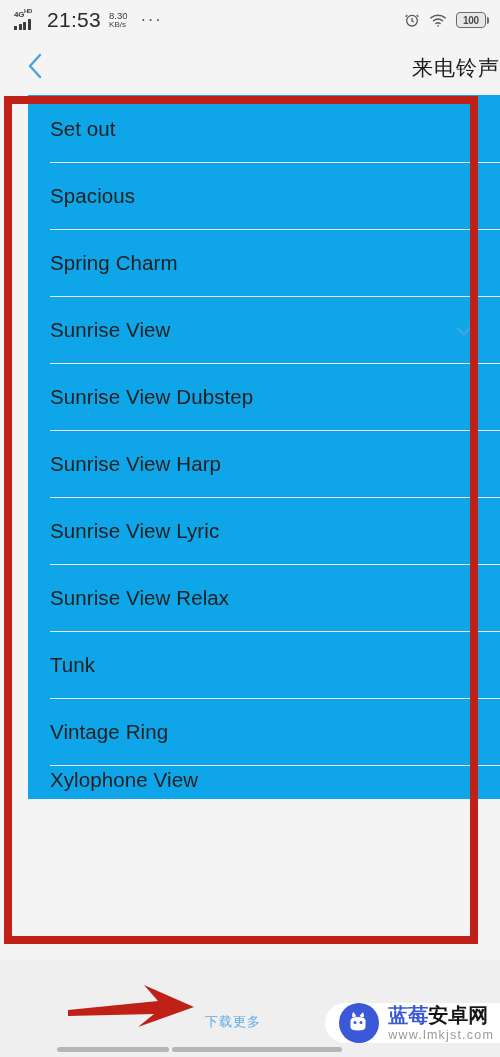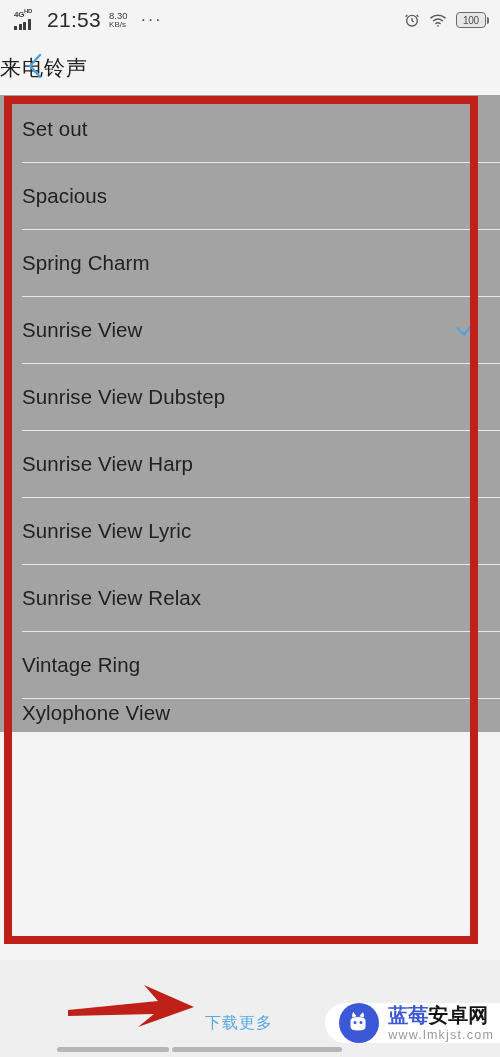"100" .battery span { font-weight: 400 -> 700 }
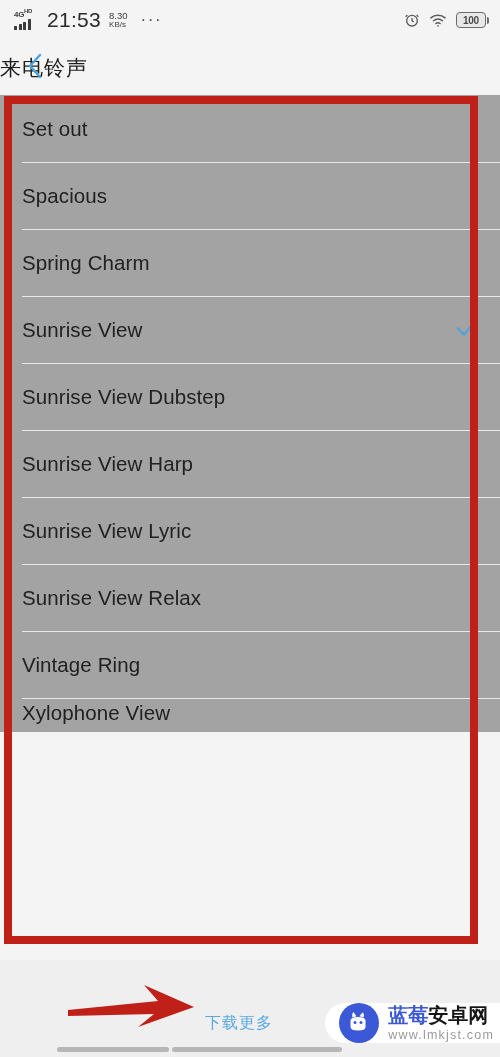"来电铃声" .page-title { text-align: left -> right }
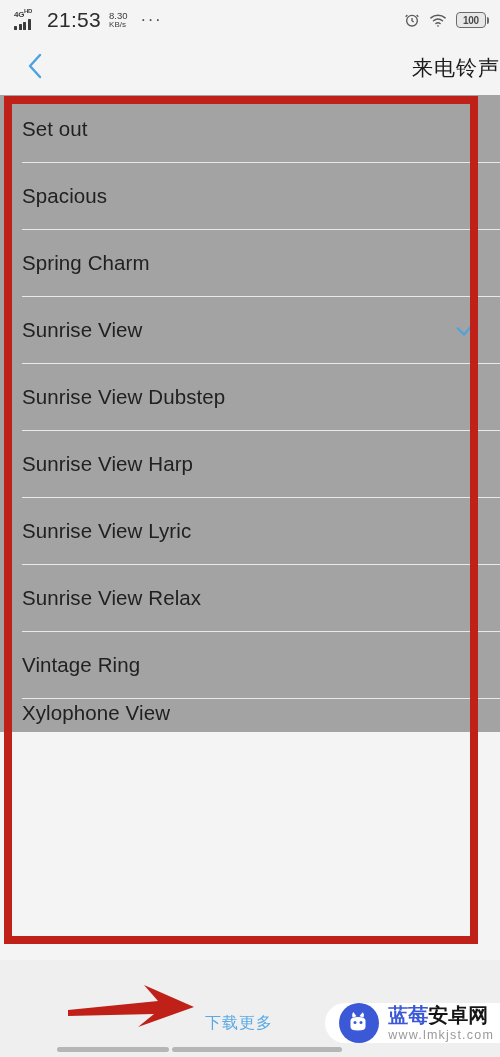"Set out" .ringtone-list { background: #a3a3a3 -> #0ea5e9; margin-left: none -> 28px }
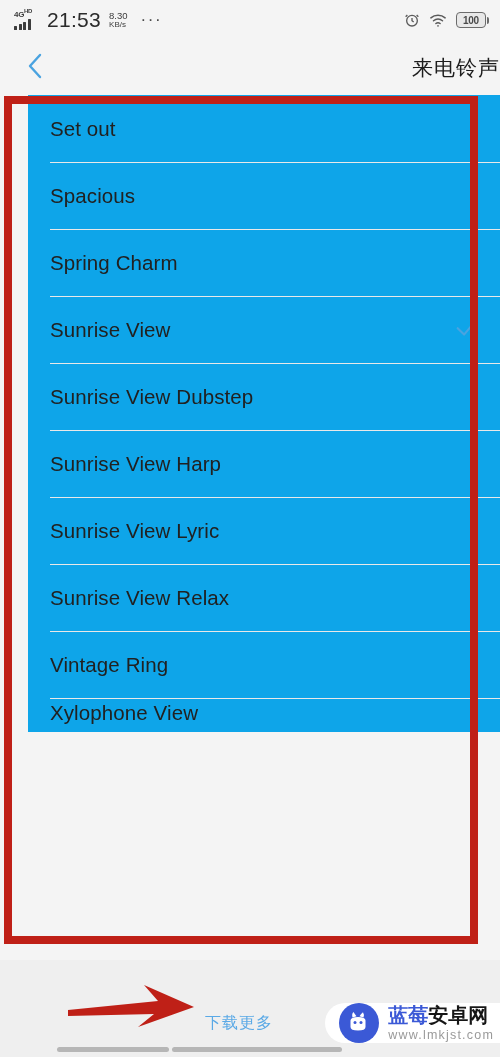"Tunk" div.row { html: none -> <div> <span>Tunk</span> </div> }
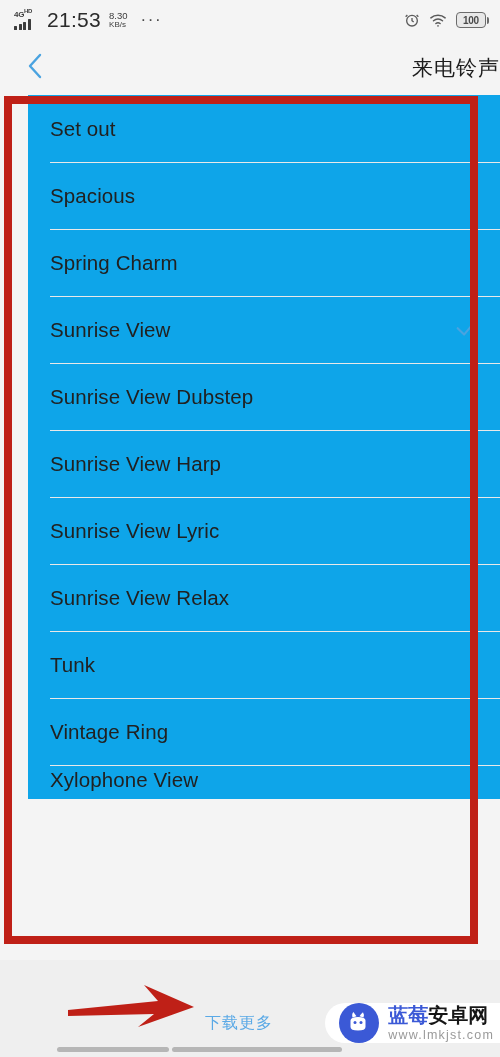"下载更多" .download-more { font-size: 16px -> 13px }
